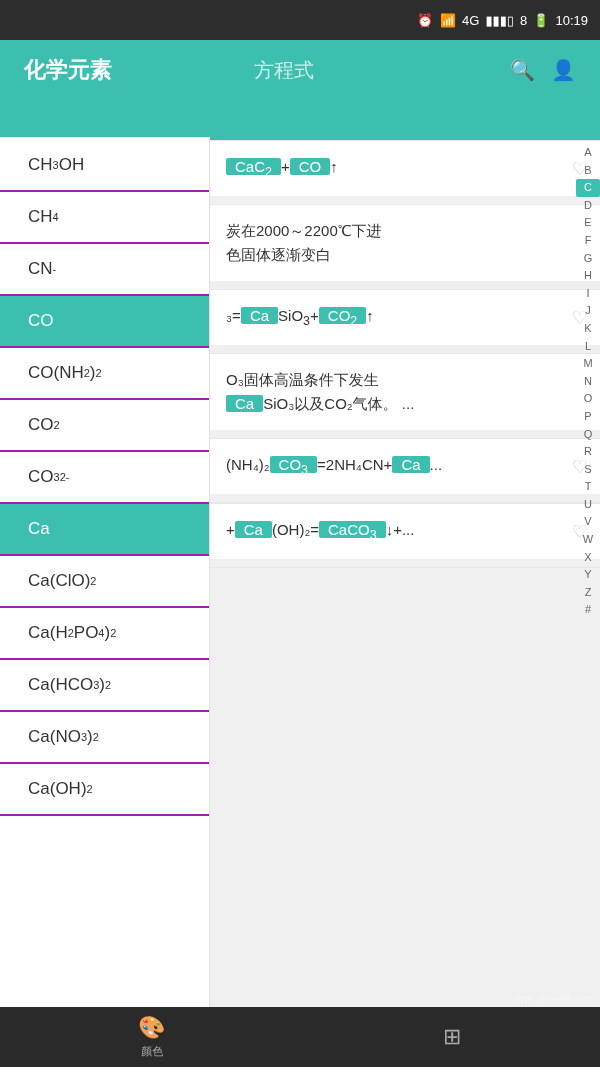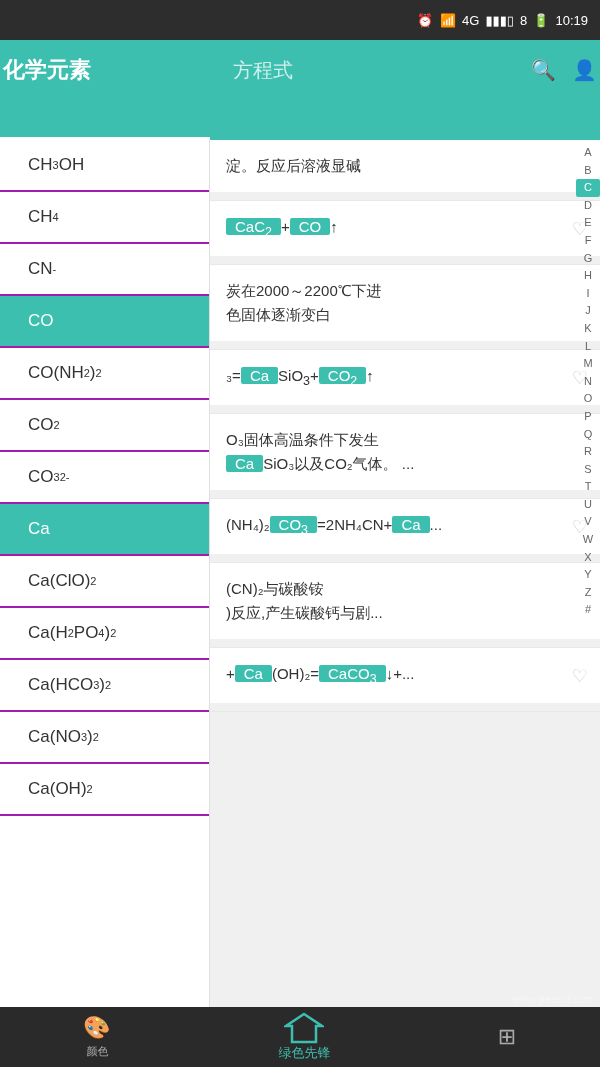"化学元素" .top-nav { padding: 0 3px -> 0 24px }
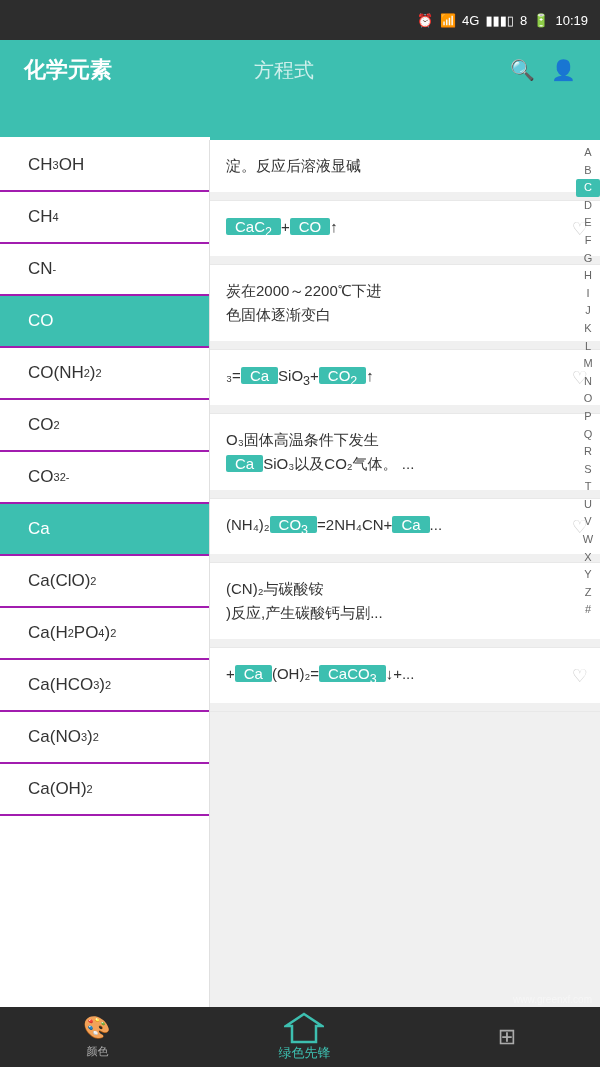"淀。反应后溶液显碱" div.content-card { html: <div> <div> 淀。反应后溶液显碱 </div> </div> -> none }
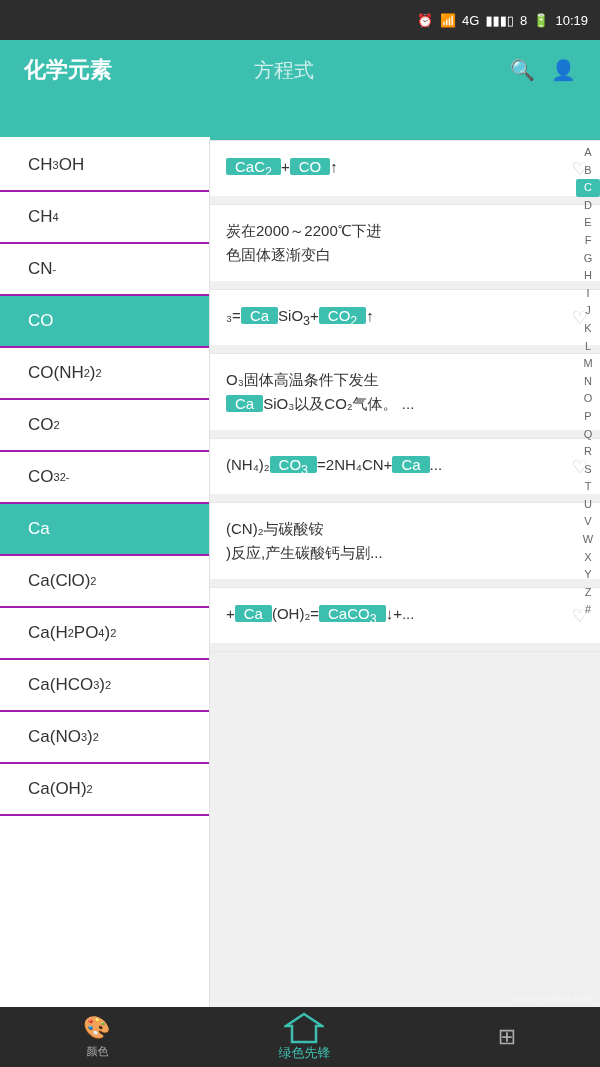"(CN)₂与碳酸铵" div.content-card { html: <div> <div> (CN)₂与碳酸铵<br>)反应,产生碳酸钙与剧... </div> </div> -> none }
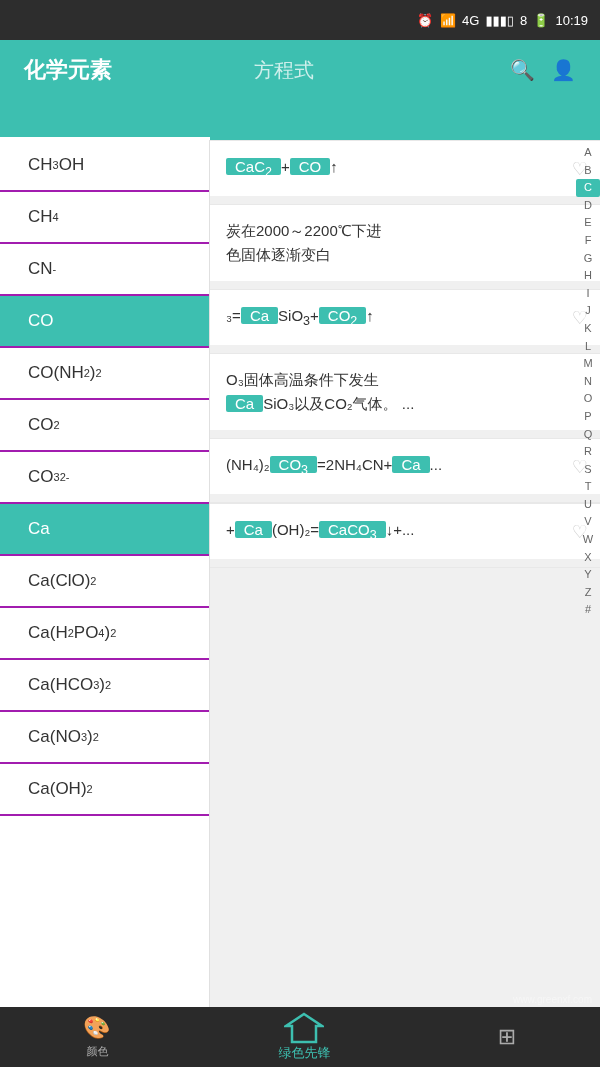"绿色先锋" div.bottom-nav-center { html: <div> <svg> <polygon></polygon> </svg> <span>绿色先锋</span> </div> -> none }
